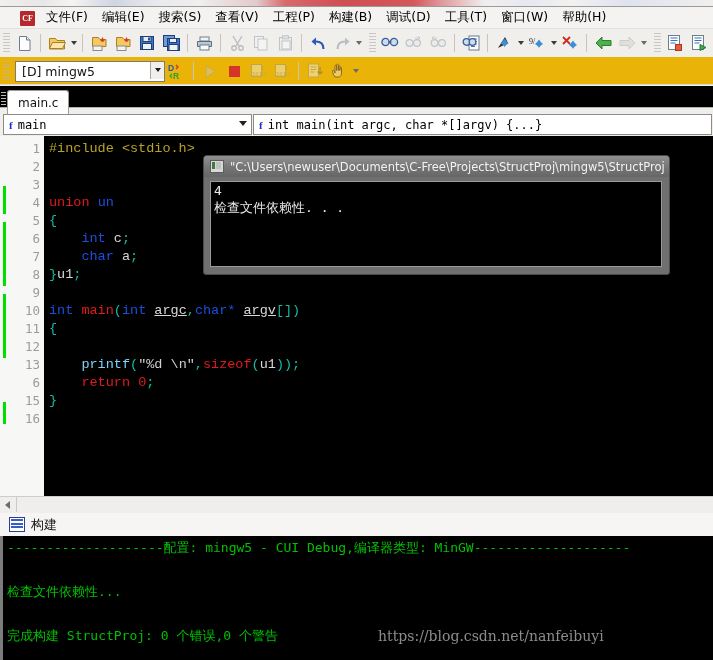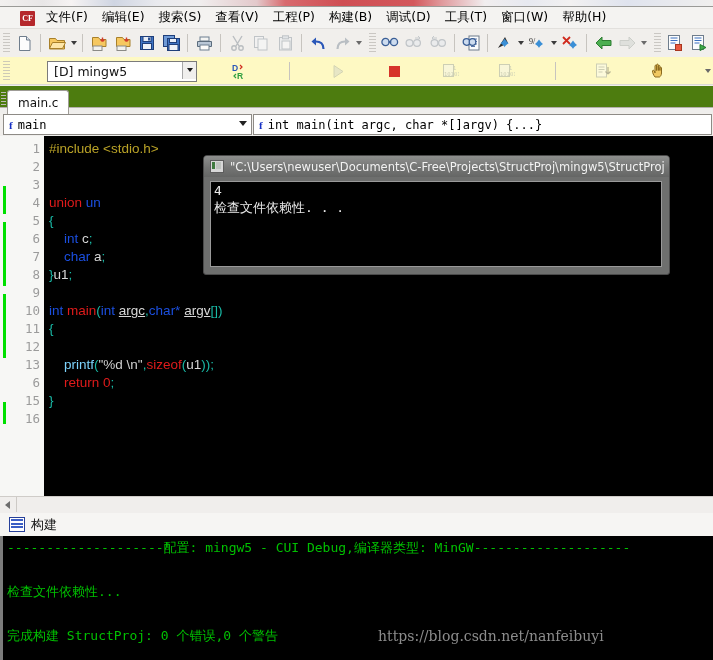"[D] mingw5" .tb2 { background: #fef9c3 -> #eab308; justify-content: space-between -> none }
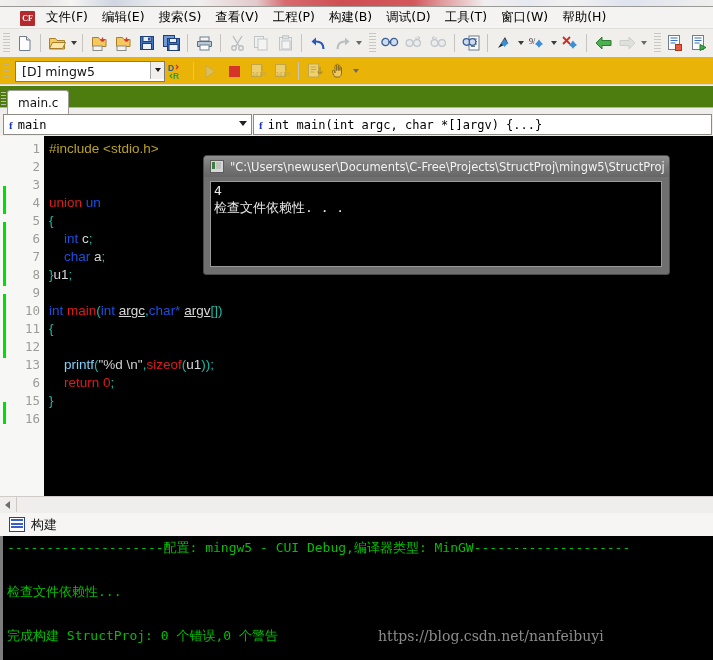"main.c" .tabstrip { background: #4d7c0f -> #000000 }
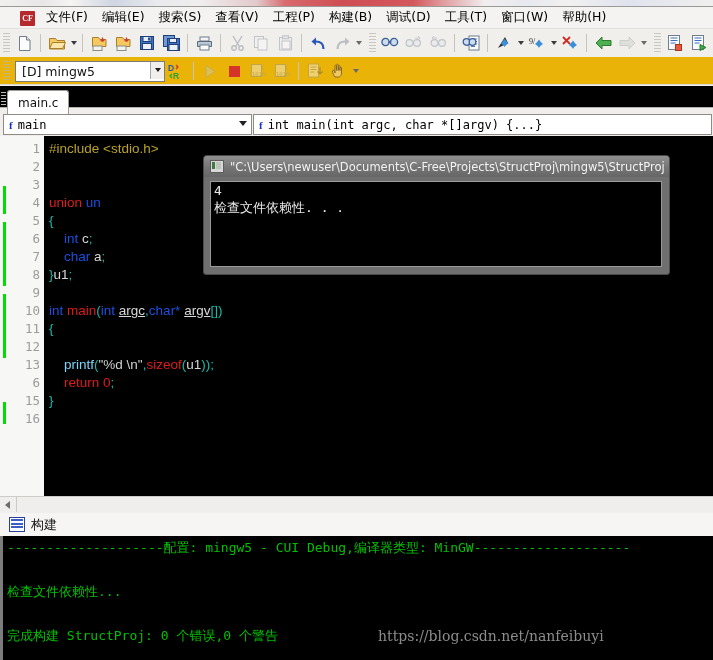"#include <stdio.h>" .cline { font-family: Liberation Sans, sans-serif -> Liberation Mono, monospace }
